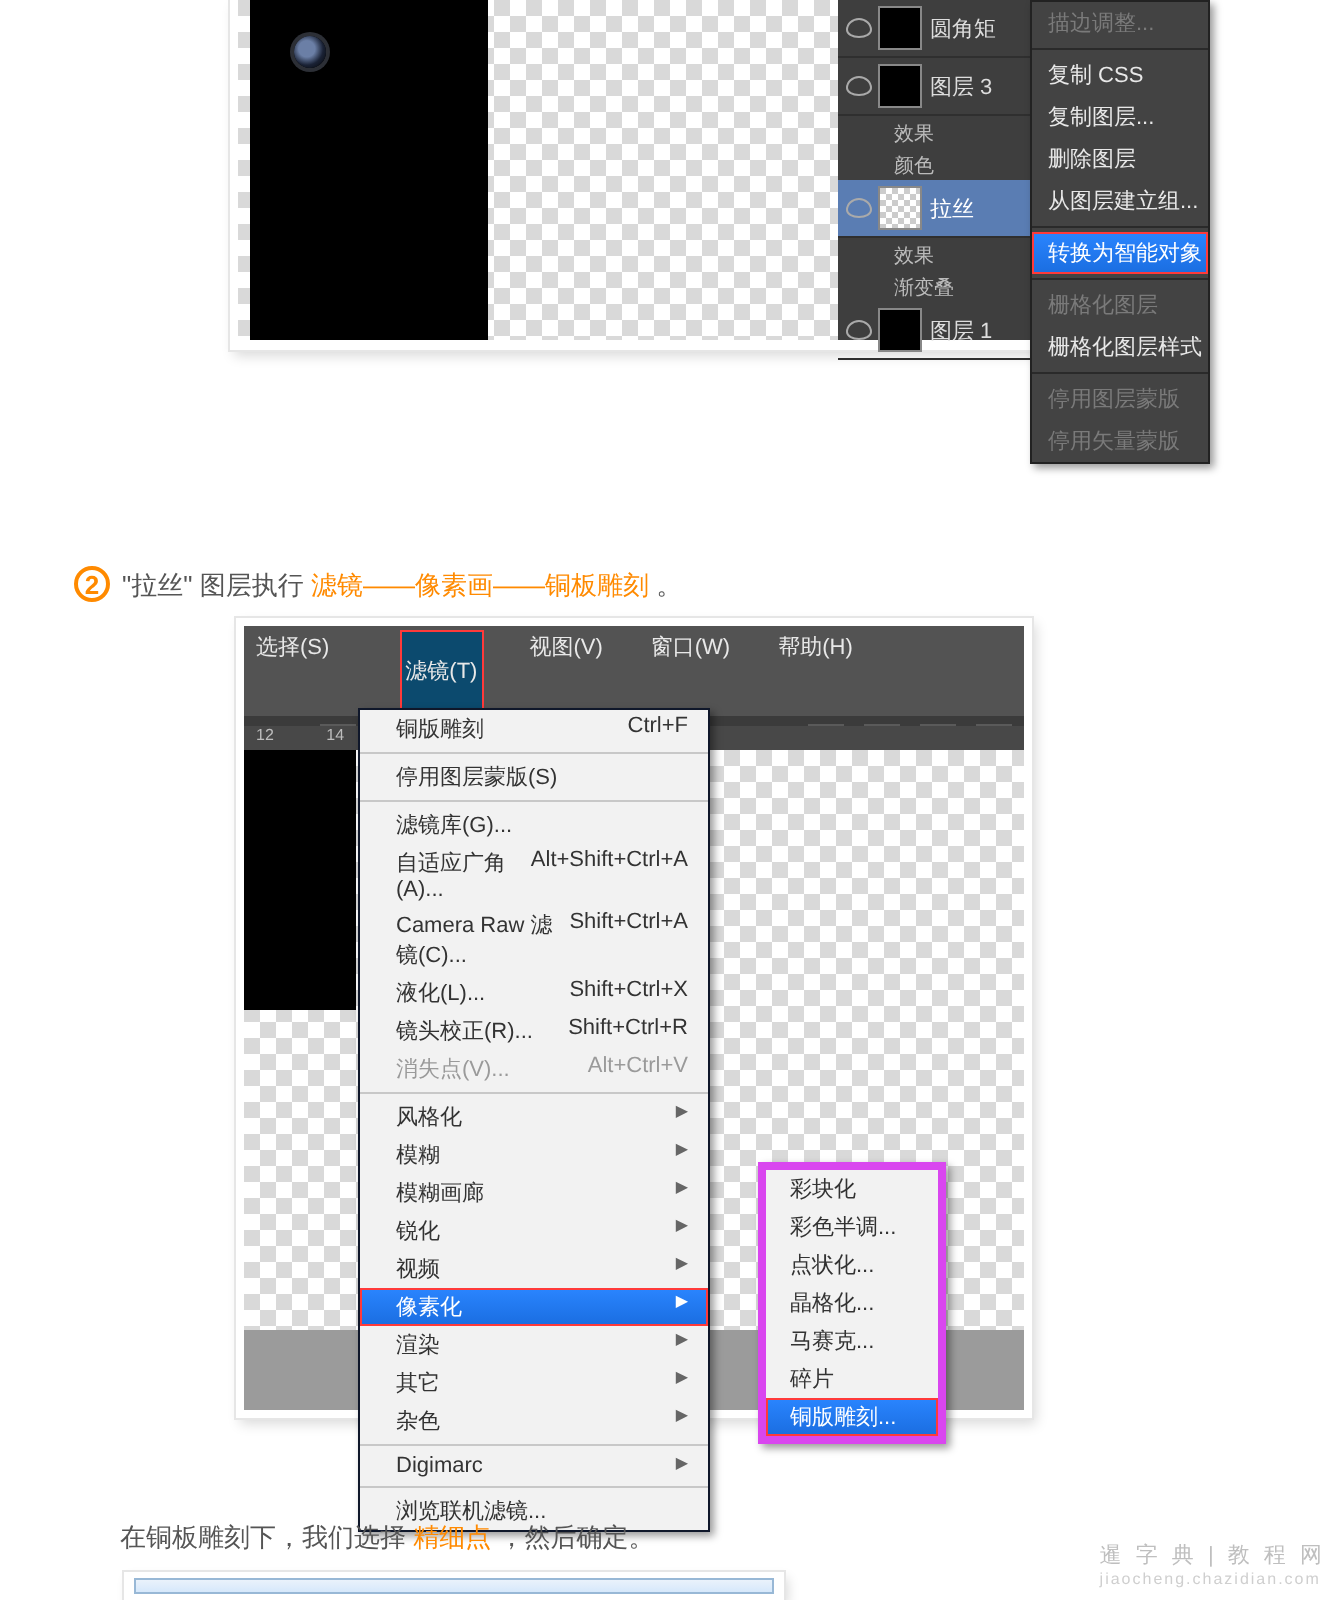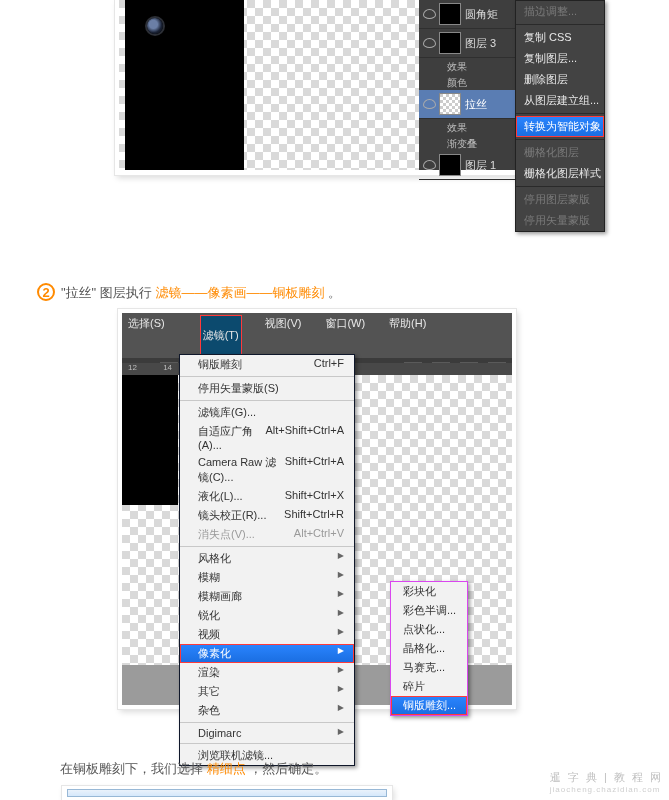"停用矢量蒙版(S)" span { text: 矢量 -> 图层 }
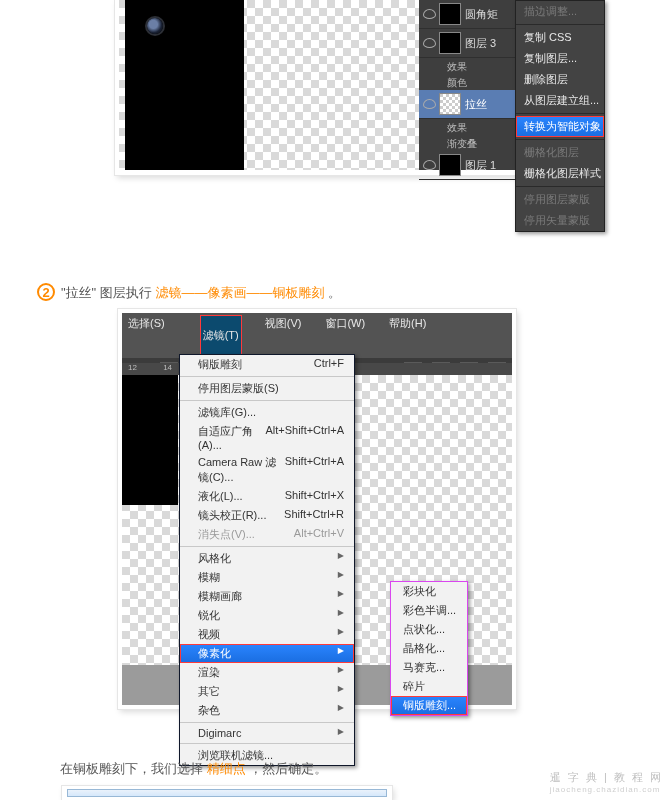"彩块化" .dd2 { border: 1px solid #d946ef -> 4px solid #d946ef; left: 268px -> 257px; width: 78px -> 94px }
